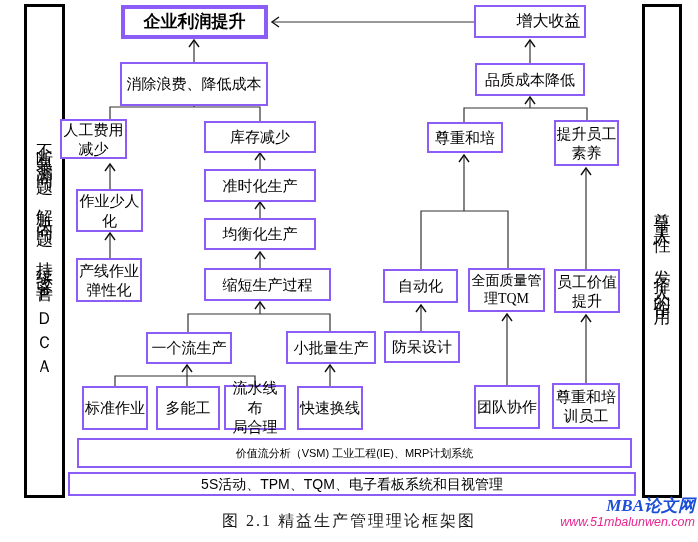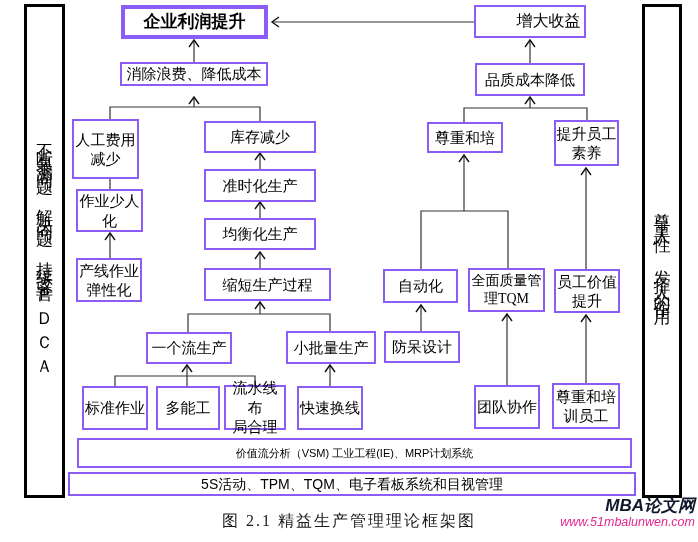"消除浪费、降低成本" div.nbox { height: 24px -> 44px }
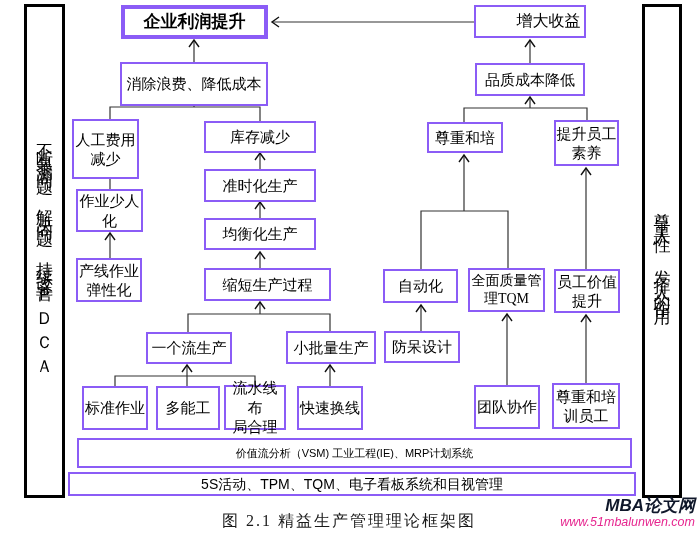"人工费用" div.nbox { height: 60px -> 40px; left: 72px -> 60px }
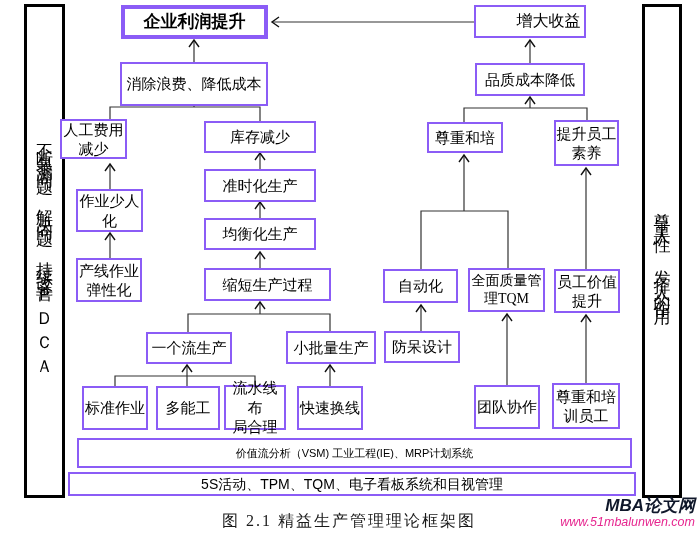"MBA论文网" .wm-site { color: #0f172a -> #1d4ed8; font-family: none -> Liberation Serif, serif }
